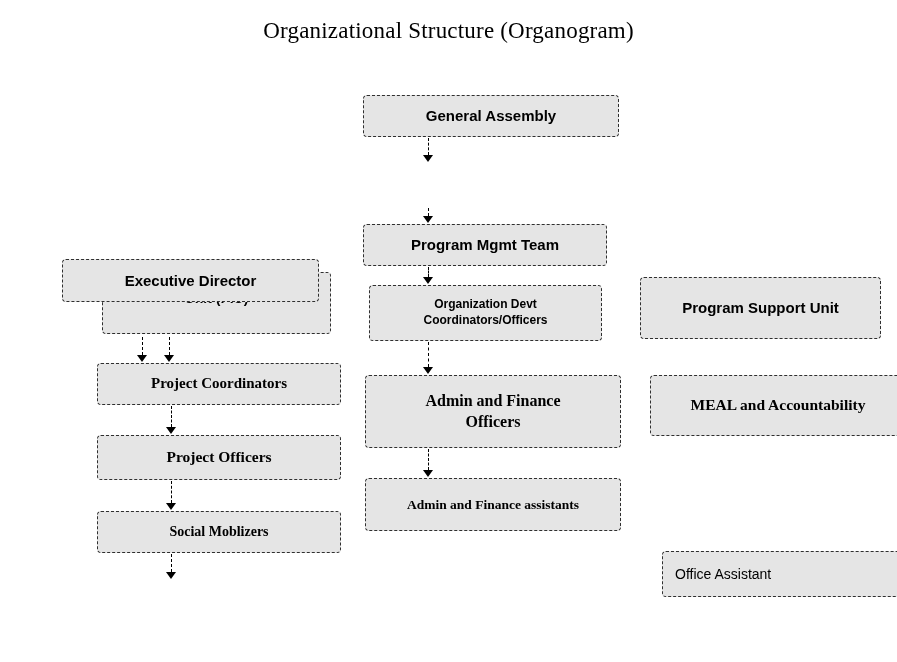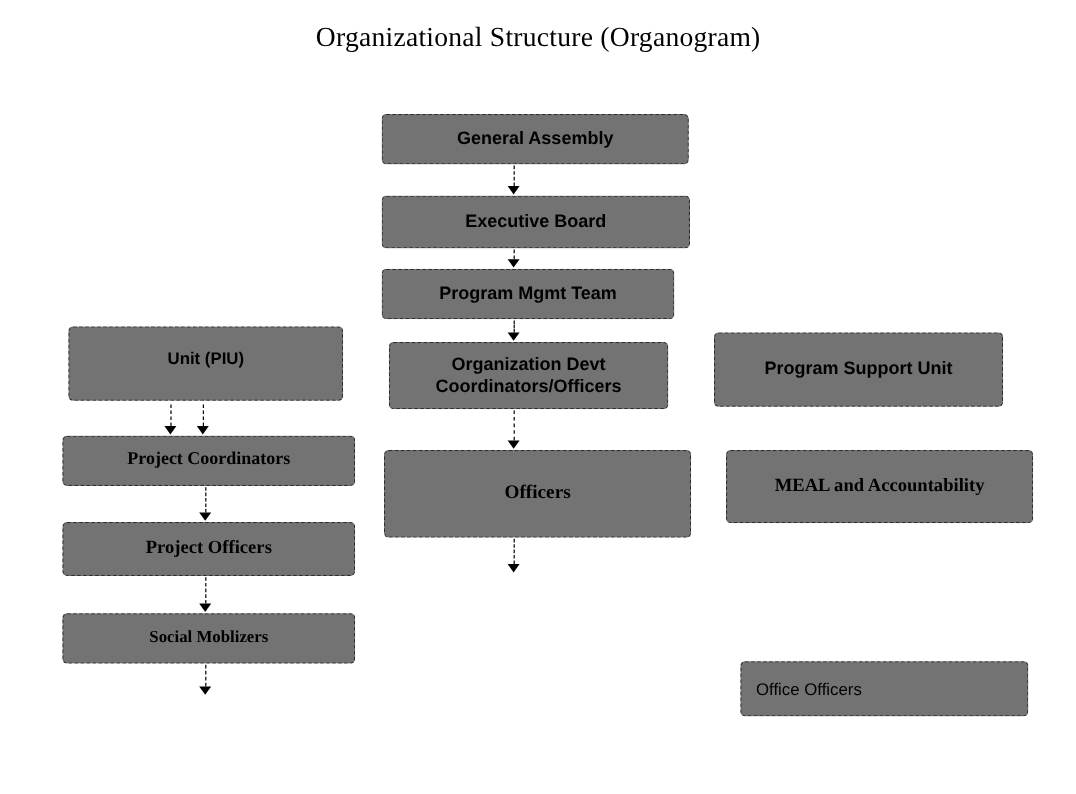"General Assembly" .node { background: #737373 -> #e5e5e5; margin-left: none -> 45px }
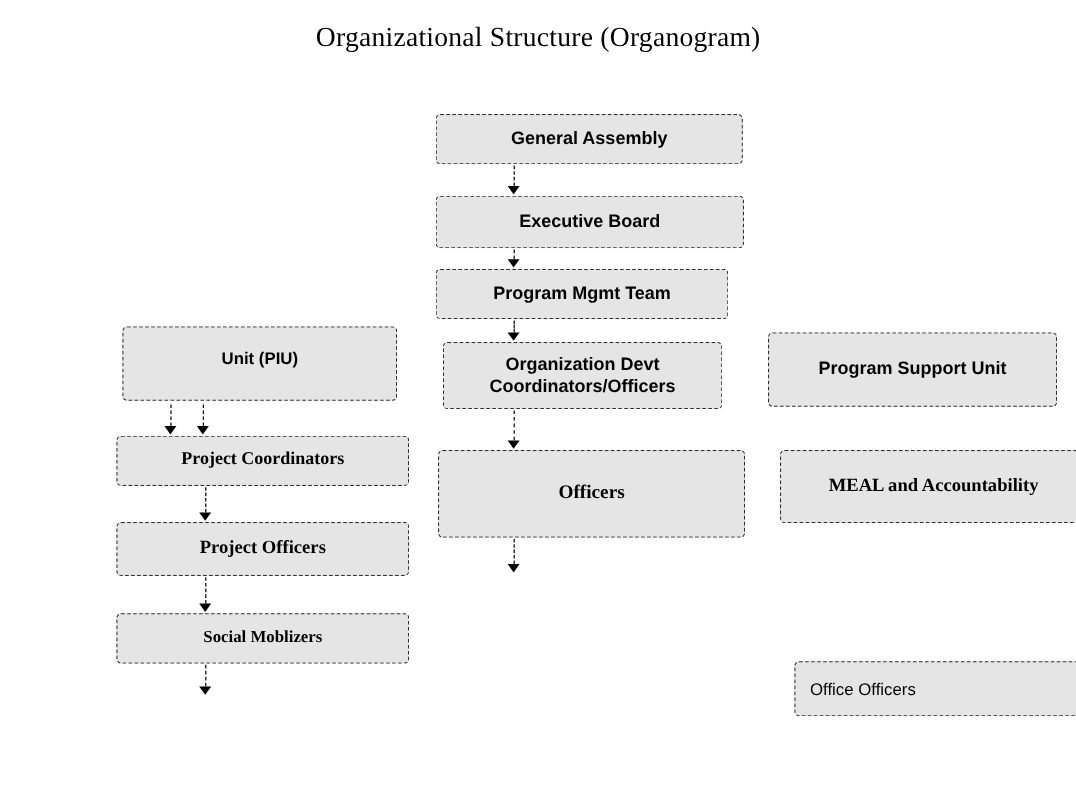"Executive Board" div.node { html: <div> <span>Executive Board</span> </div> -> none }
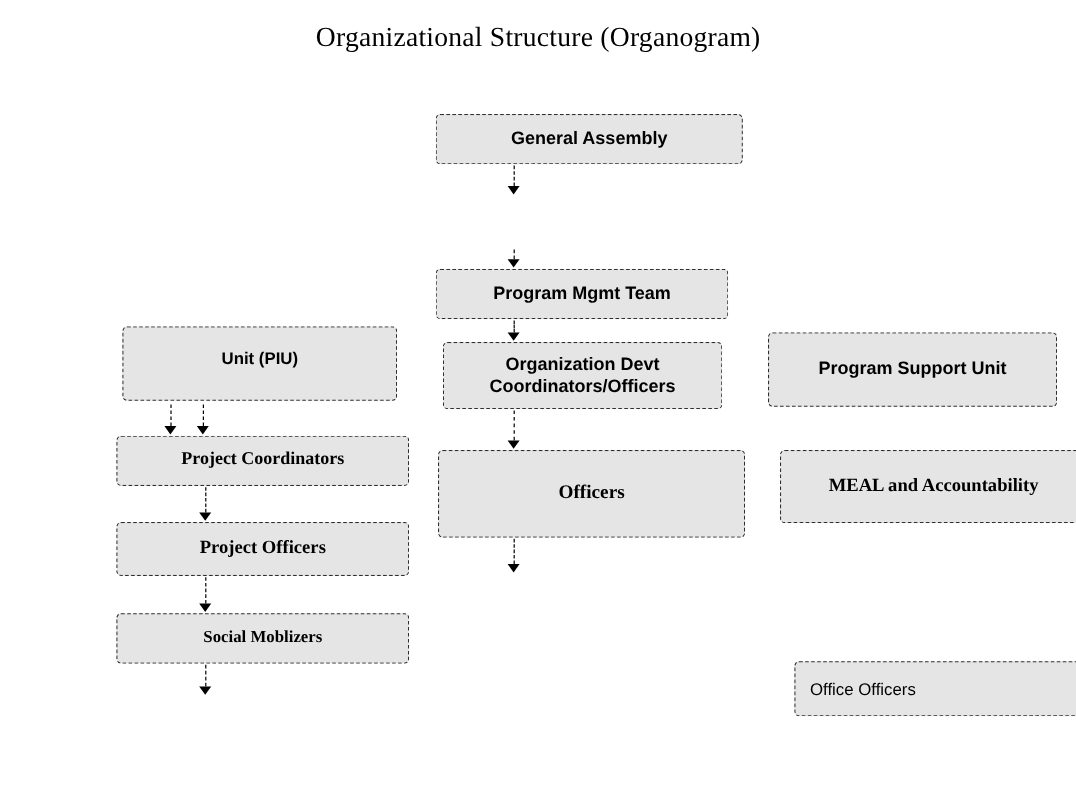"Executive Director" div.node { html: none -> <div> <span>Executive Director</span> </div> }
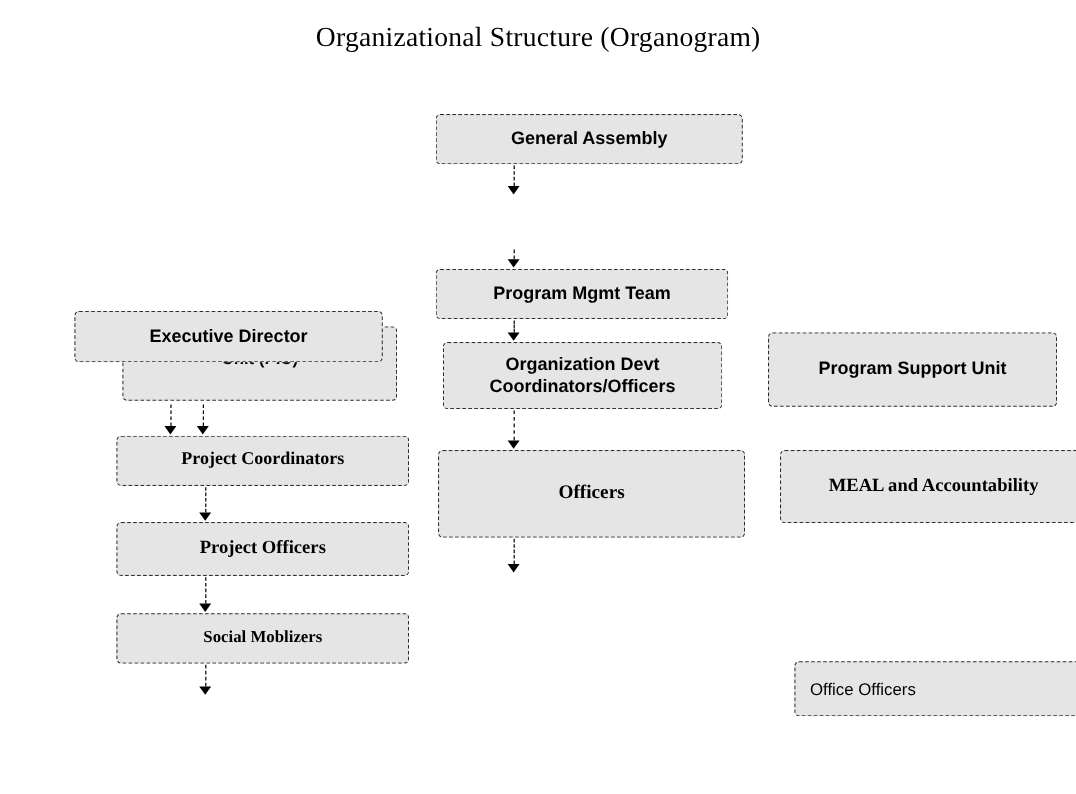"Organization Devt" div.node { font-size: 15px -> 12px }
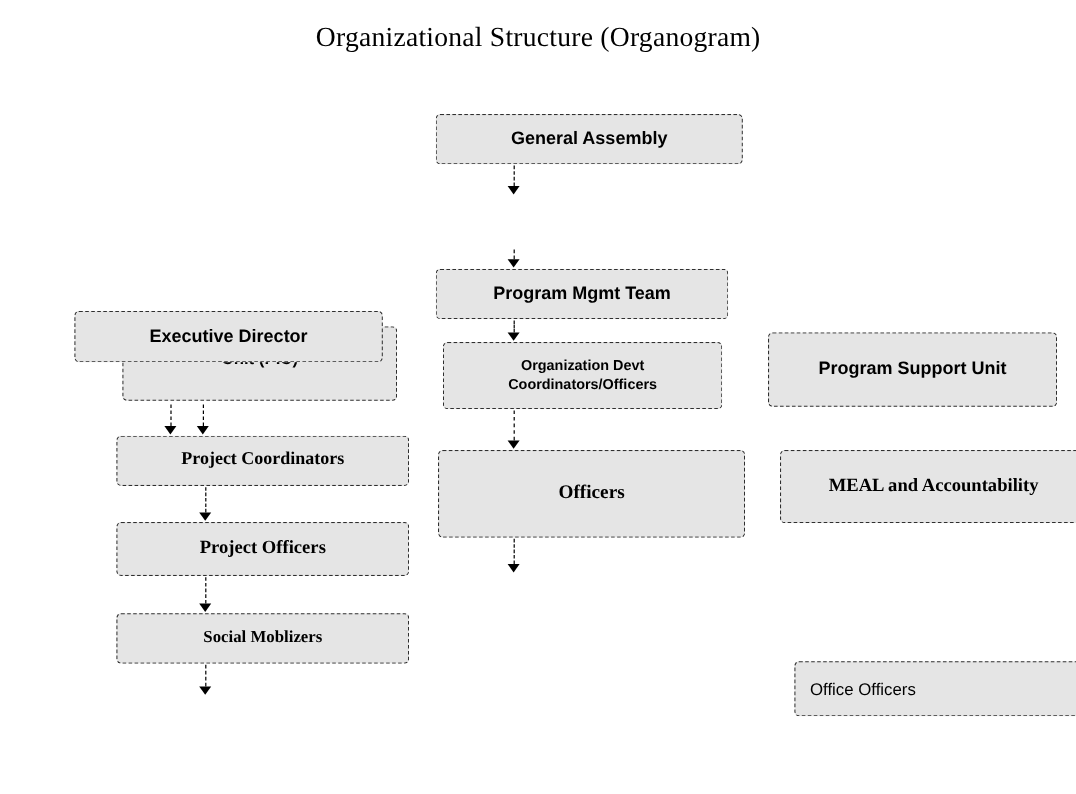"Admin and Finance" span { html: none -> <span>Admin and Finance</span> }
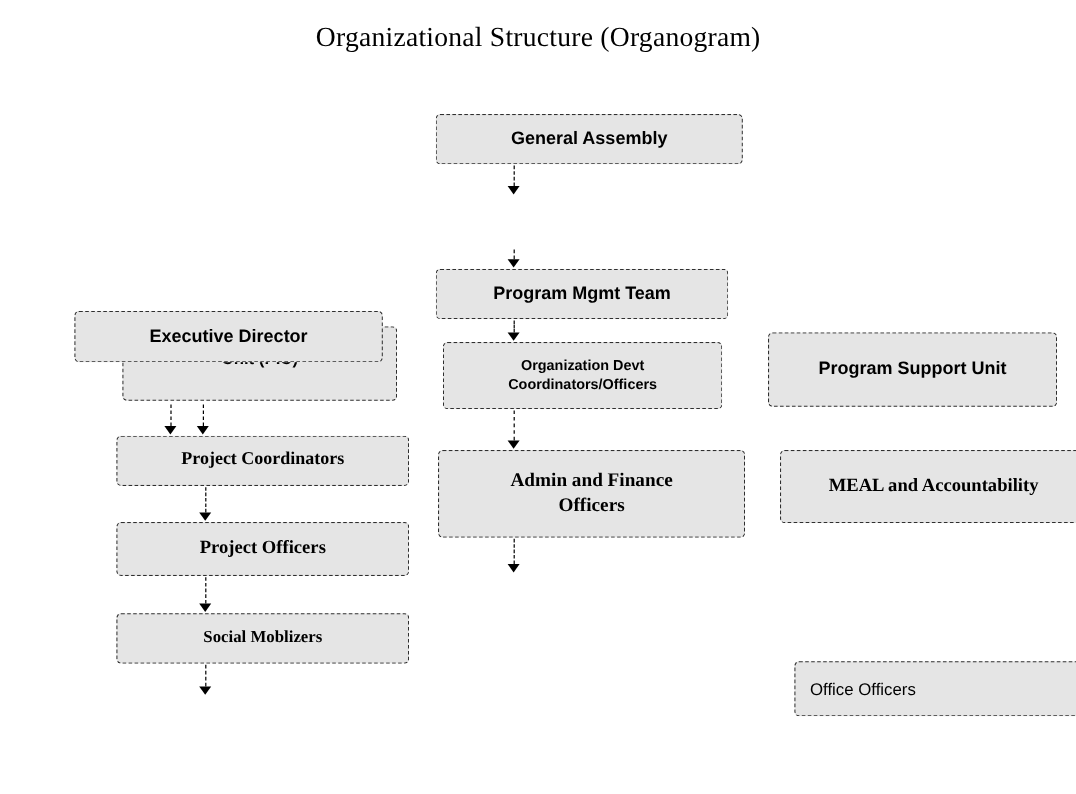"Admin and Finance assistants" div.node { html: none -> <div> <span>Admin and Finance assistants</span> </div> }
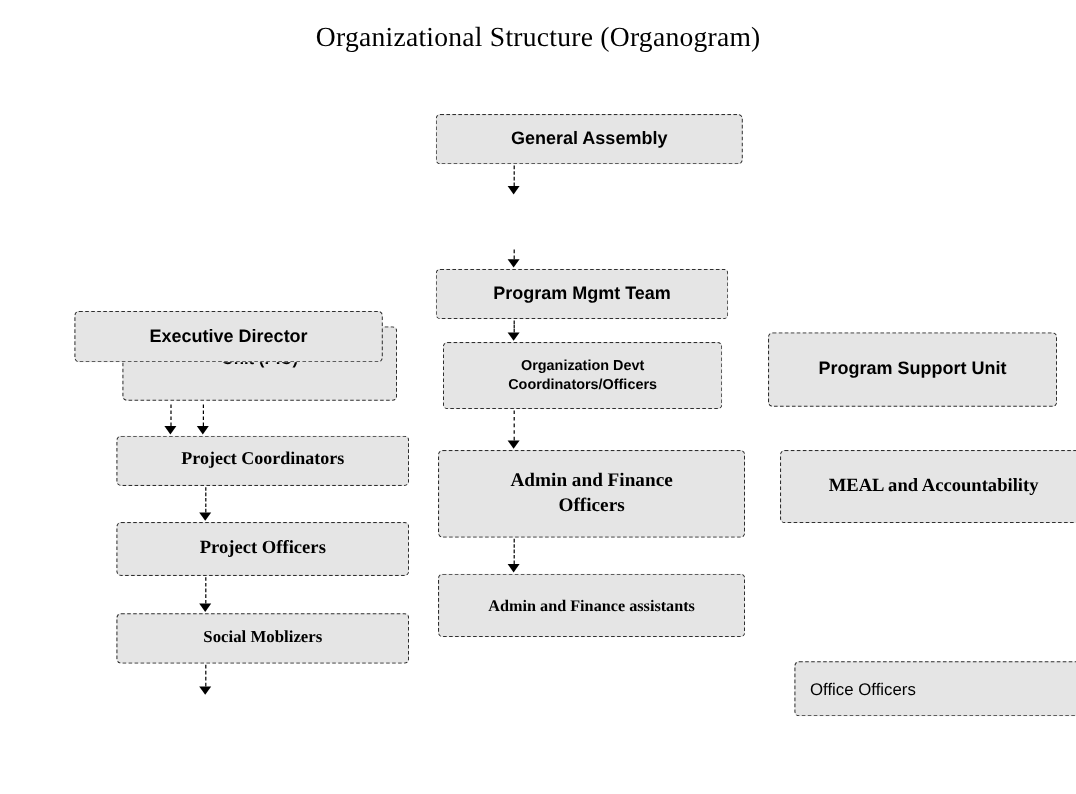"Office Officers" span { text: Officers -> Assistant }
